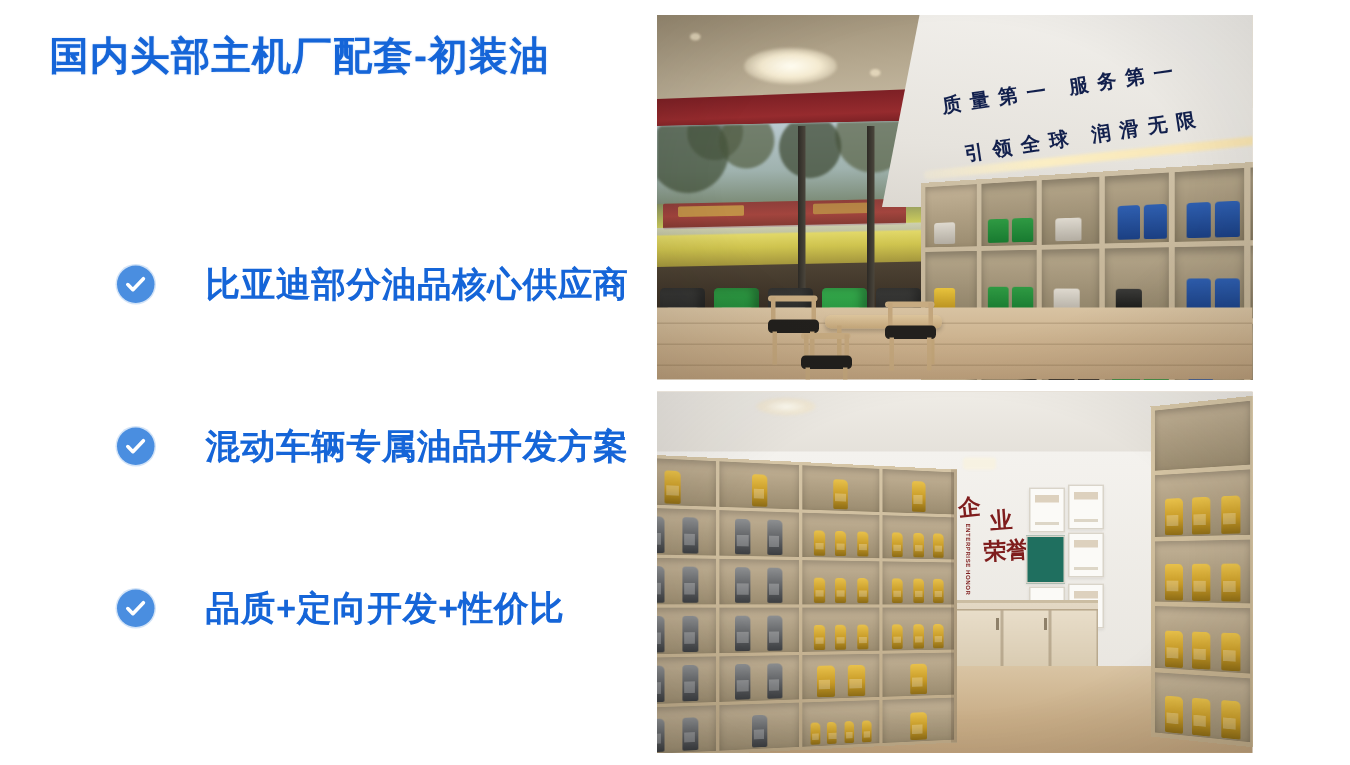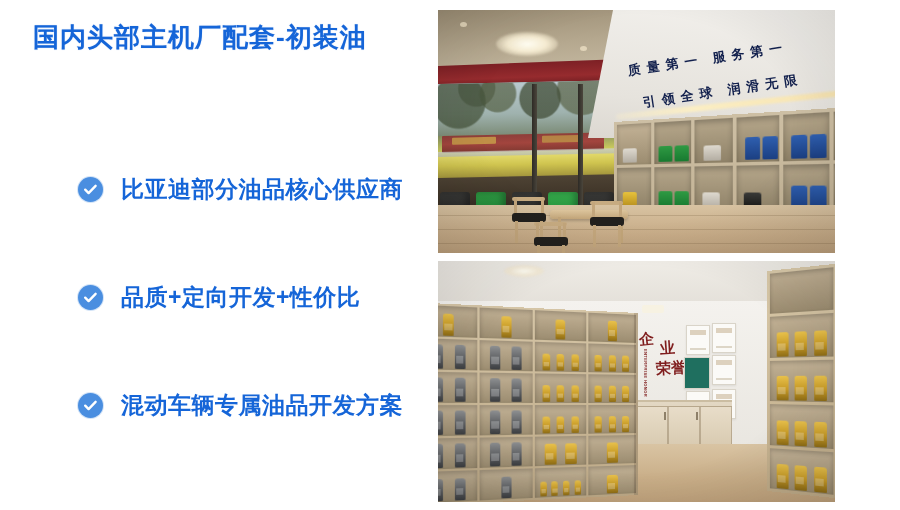"比亚迪部分油品核心供应商" .bullet-row { gap: none -> 16px }
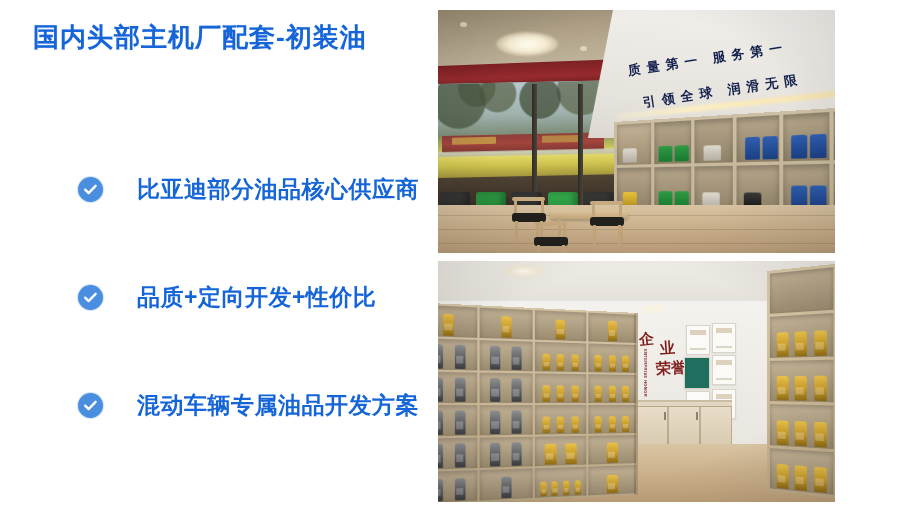"品质+定向开发+性价比" div.bullet-row { order: before "混动车辆专属油品开发方案" -> after "混动车辆专属油品开发方案" }
